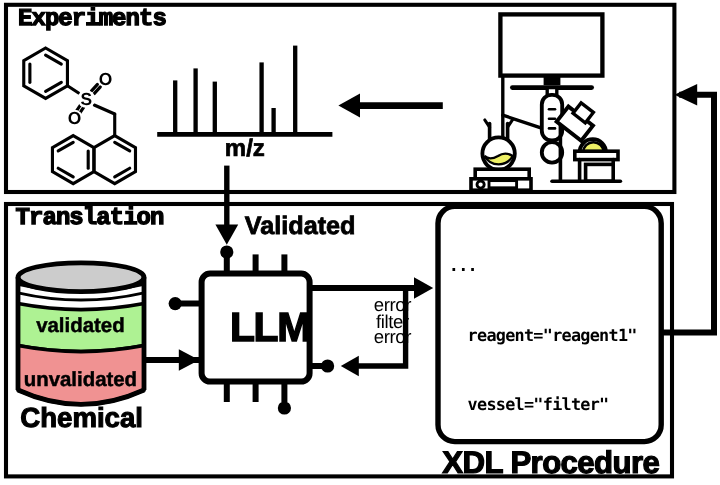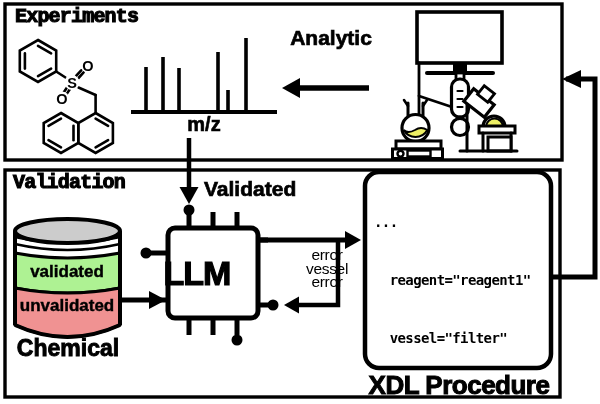"Analytic" div { html: <div>Analytic</div> -> none }
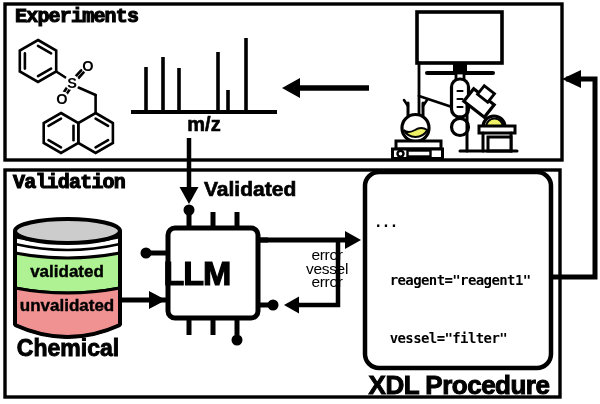"Validation" div.lbl { text: Validation -> Translation }
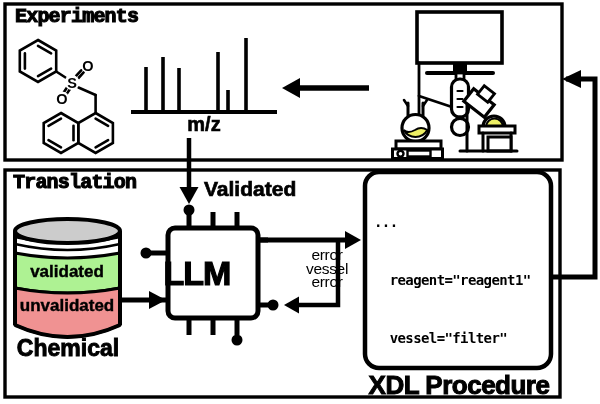"LLM" .llm-box { left: 152px -> 180px }
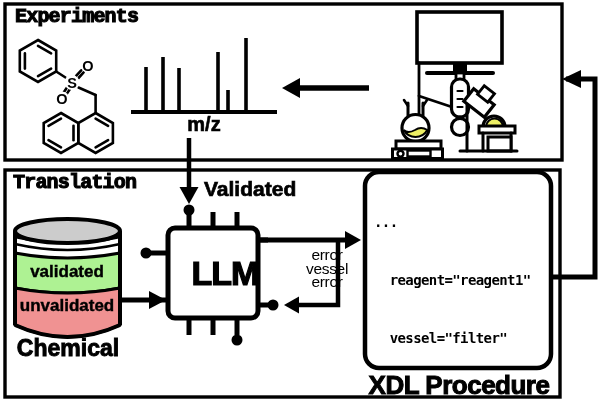"vessel" div { text: vessel -> filter }
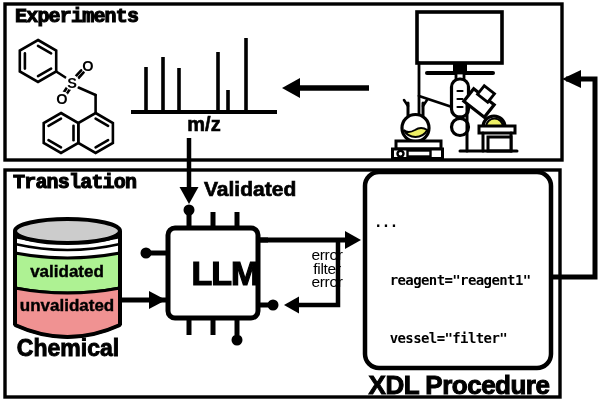"unvalidated" div.lbl { top: 296px -> 307px }
